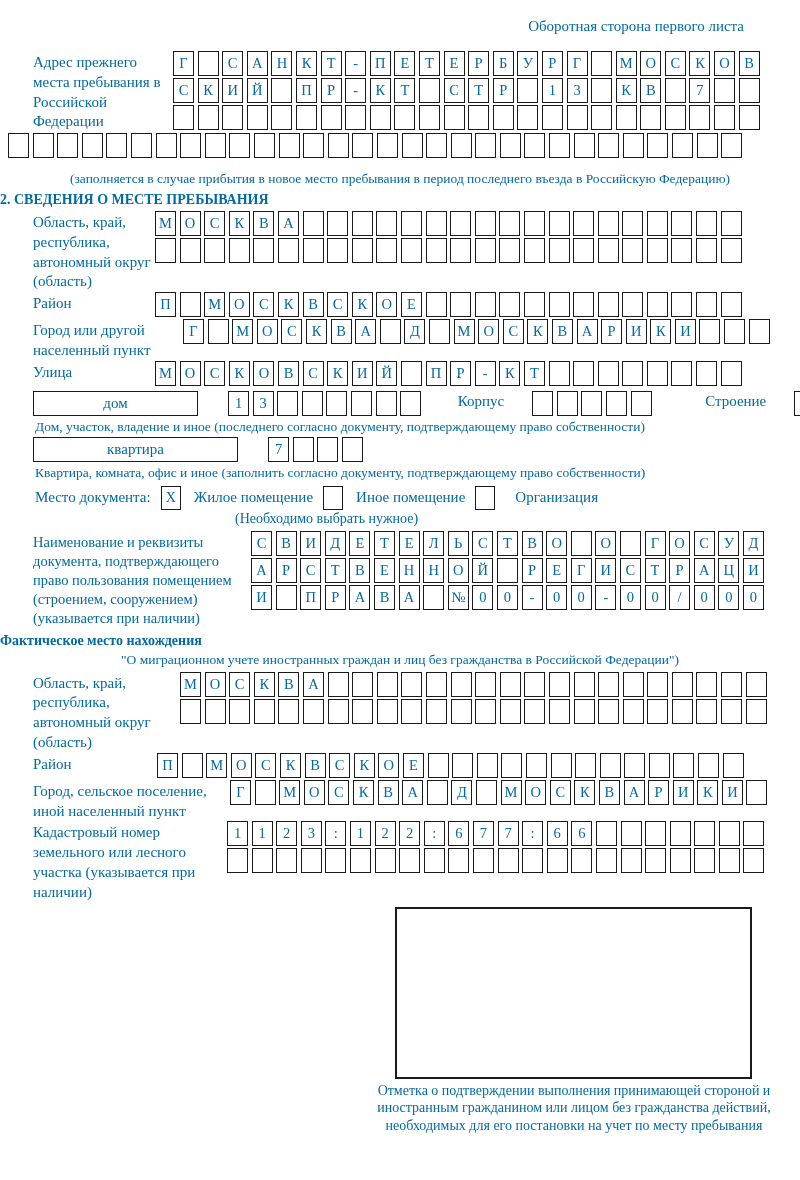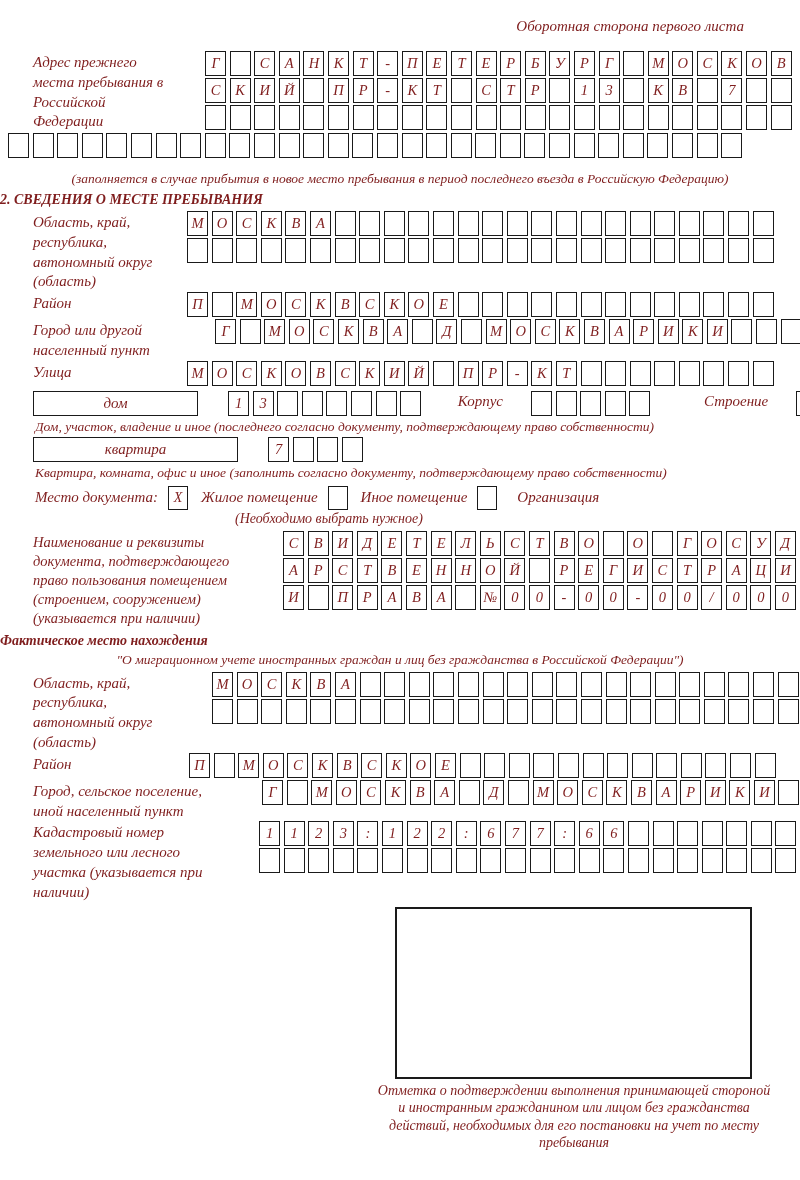"Оборотная сторона первого листа" .page { color: #7f1d1d -> #0369a1; font-style: italic -> none }
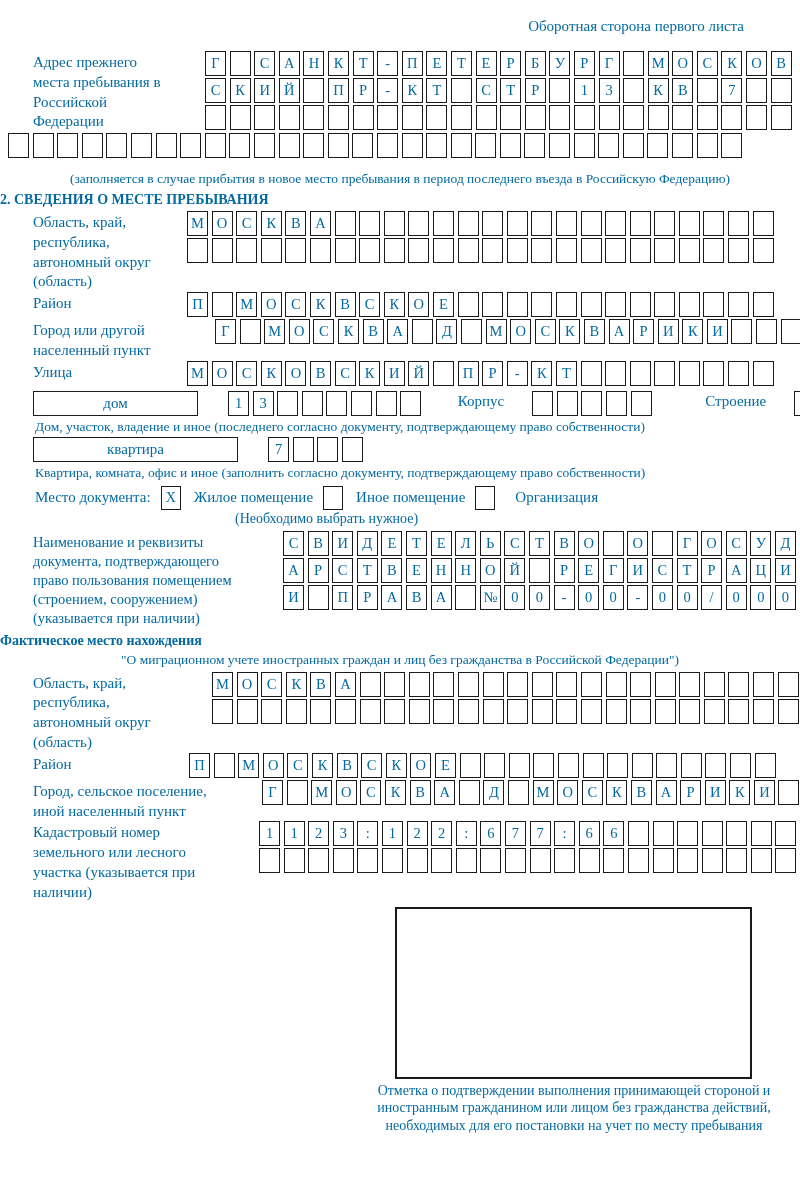"Адрес прежнего места пребывания в" .flexb { gap: 32px -> none }
